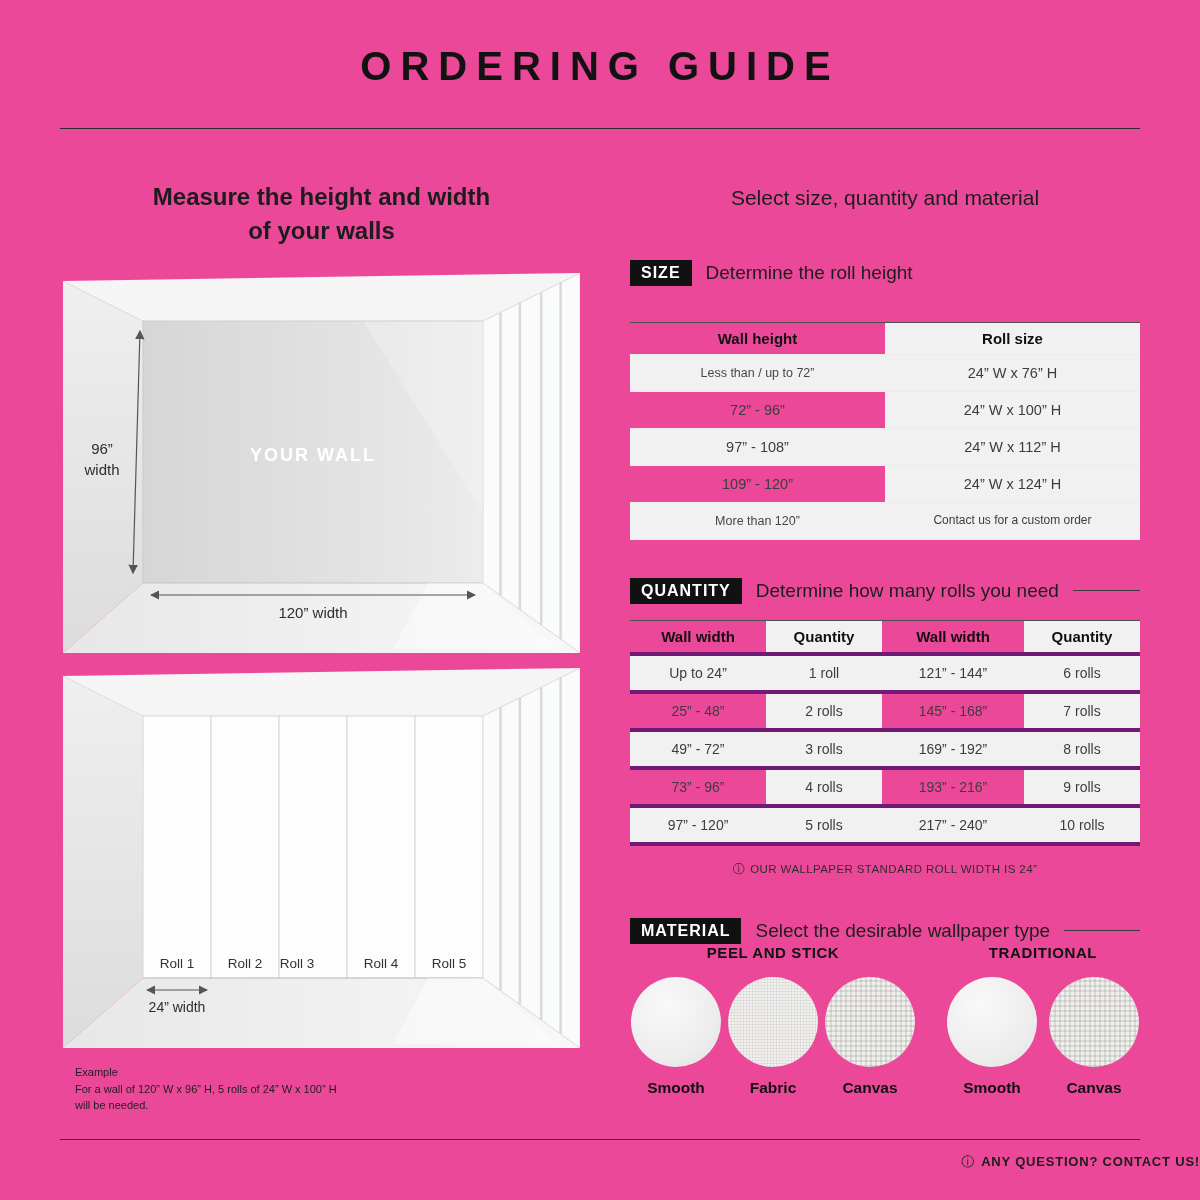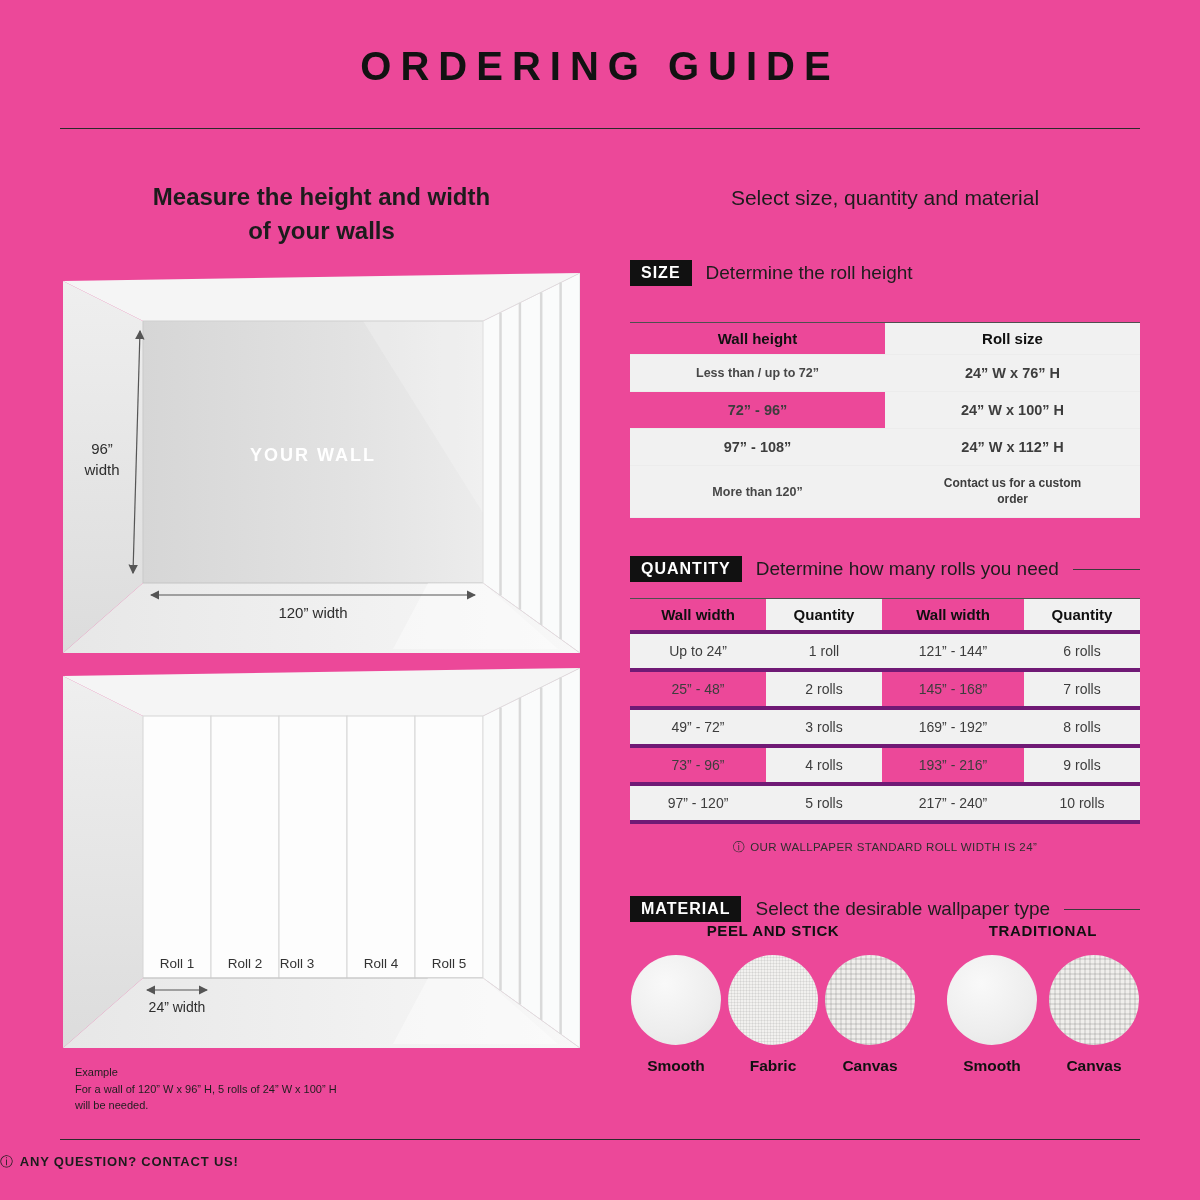"Less than / up to" .s-cell { font-weight: bold -> none }
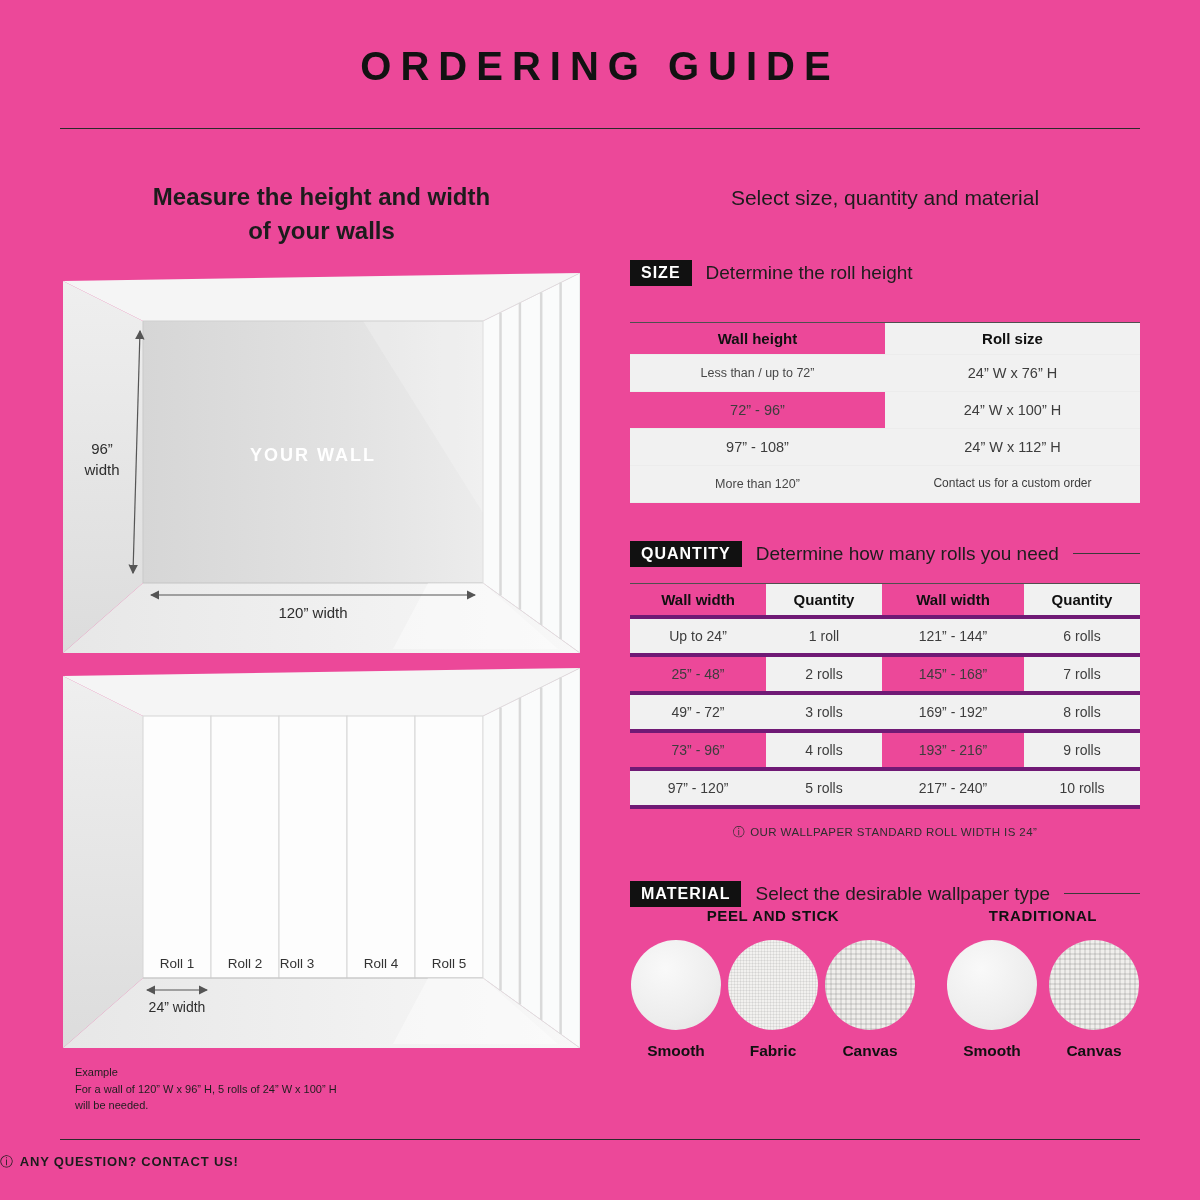"109” - 120”" div.s-row { html: none -> <div> <div>109” - 120”</div> <div>24” W x 124” H</div> </div> }
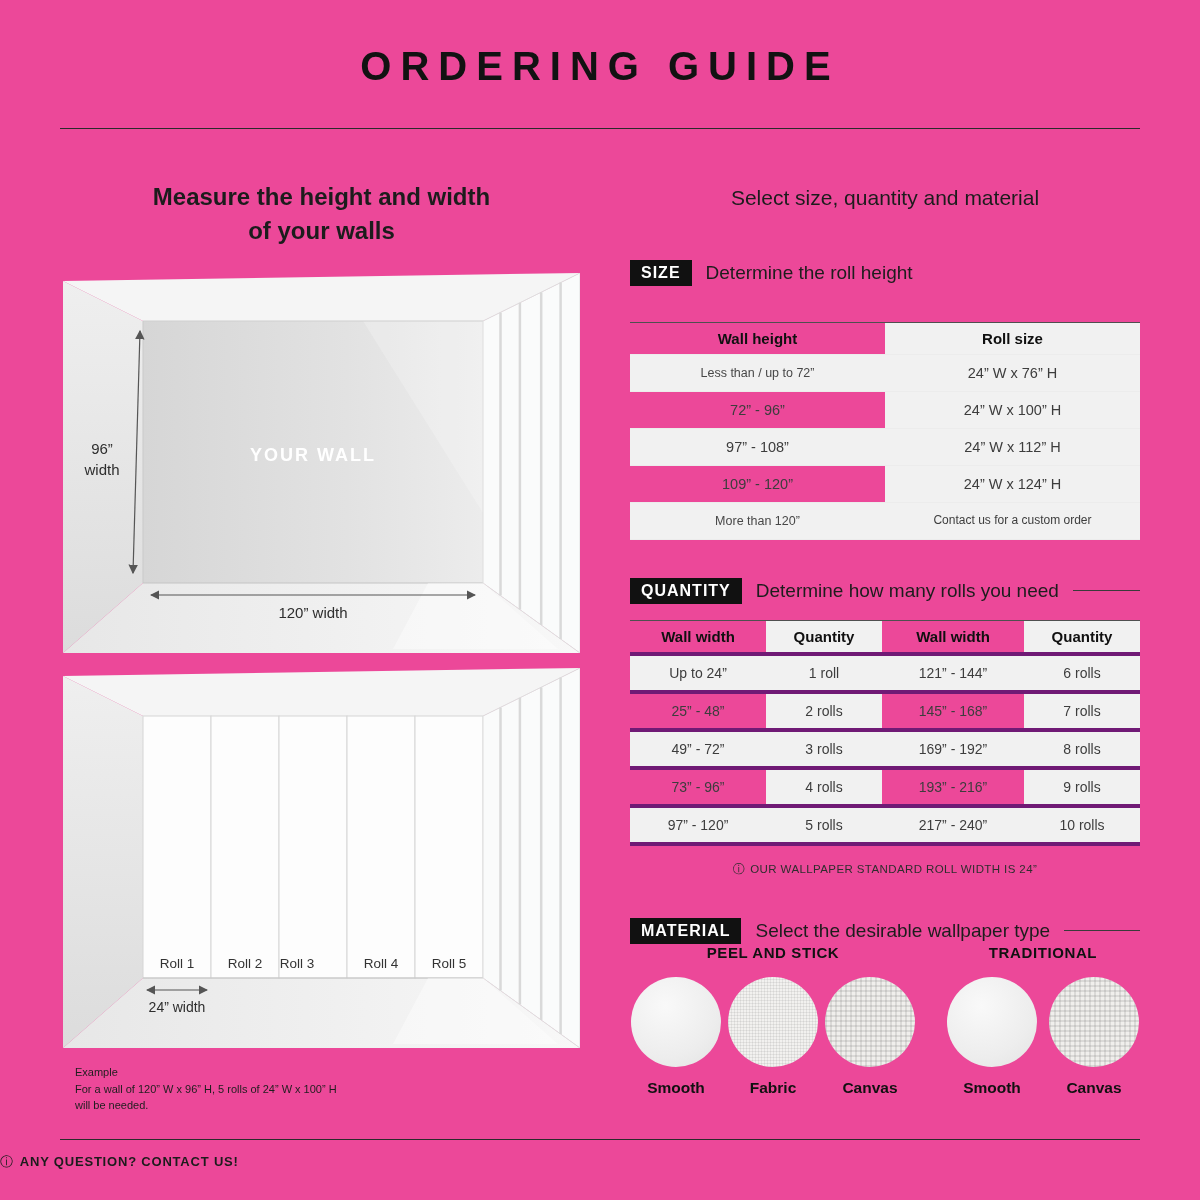"ⓘ ANY QUESTION? CONTACT US!" .footer { text-align: left -> right }
